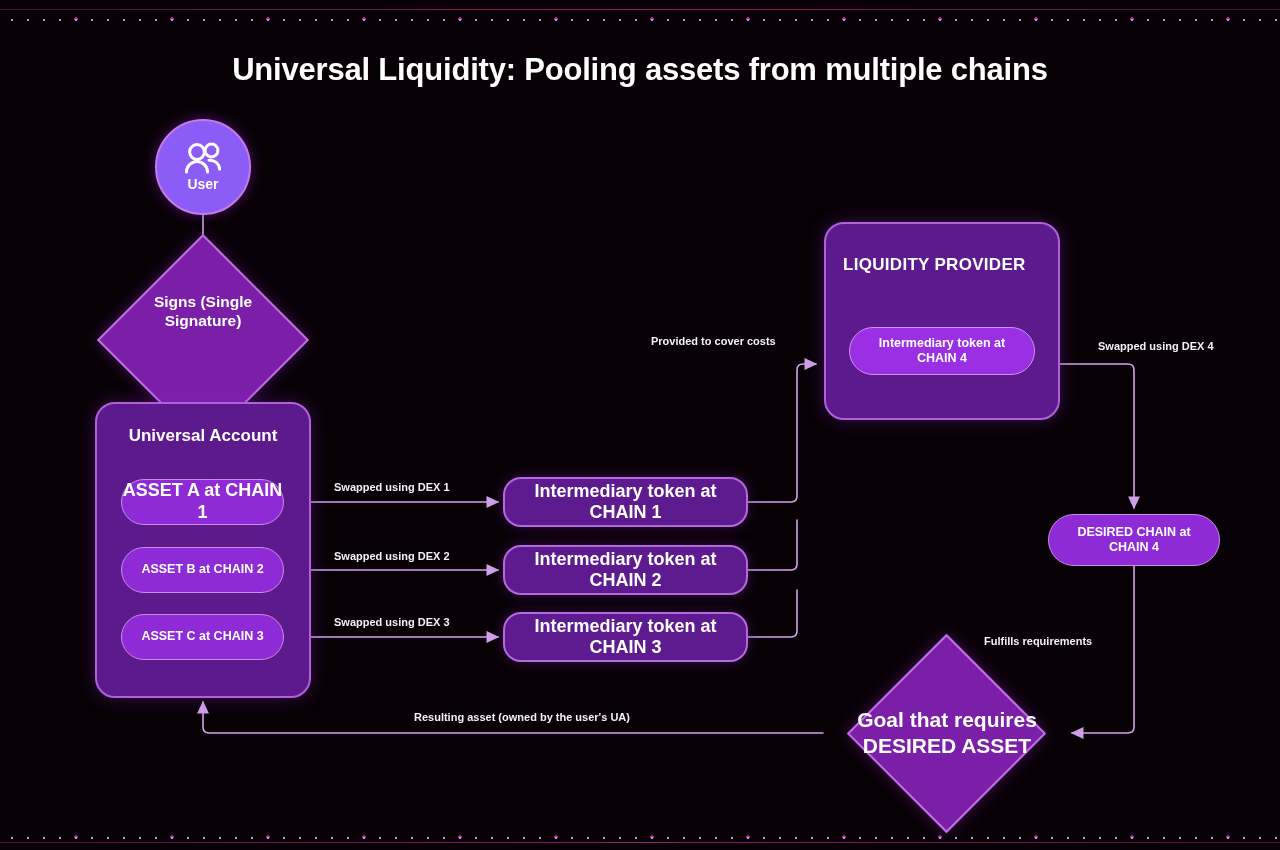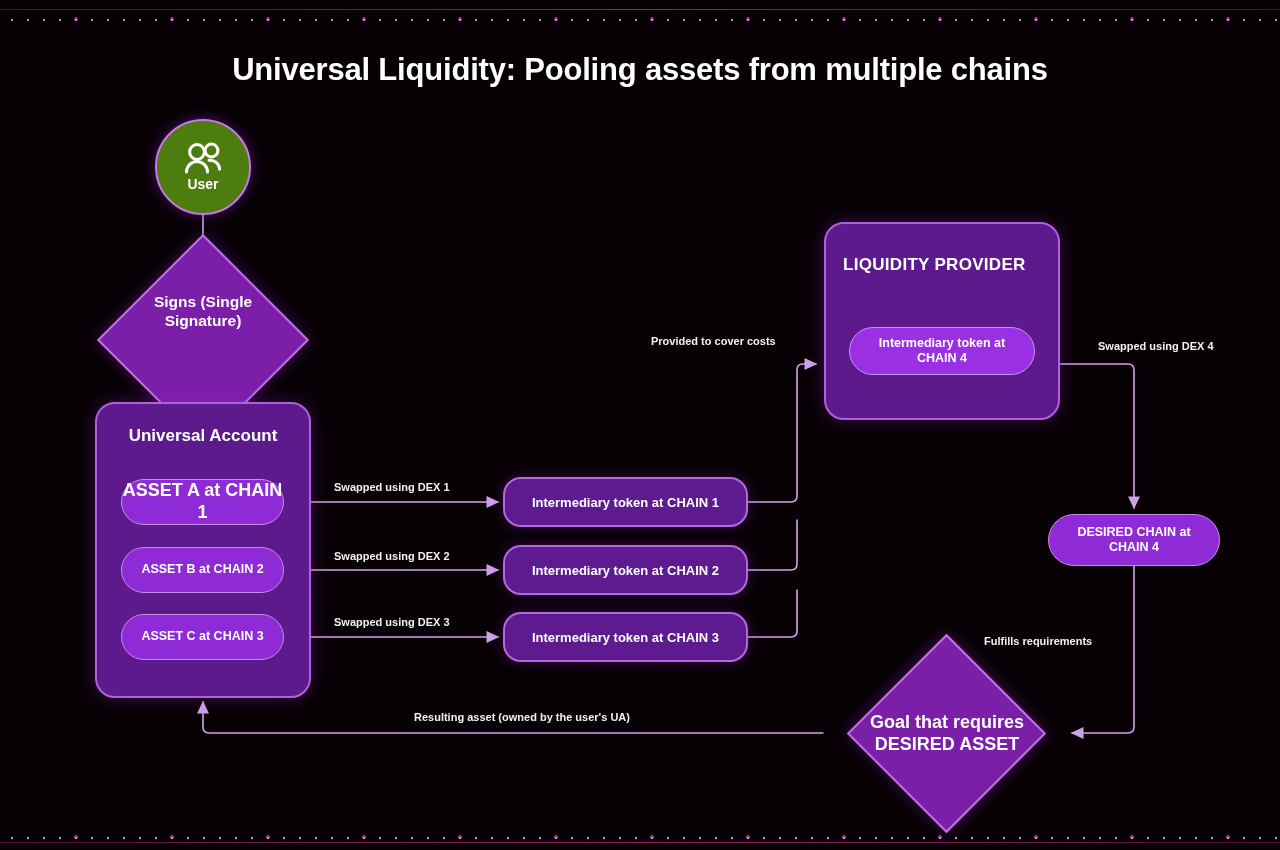"User" .circle-node { background: #4d7c0f -> #8b5cf6 }
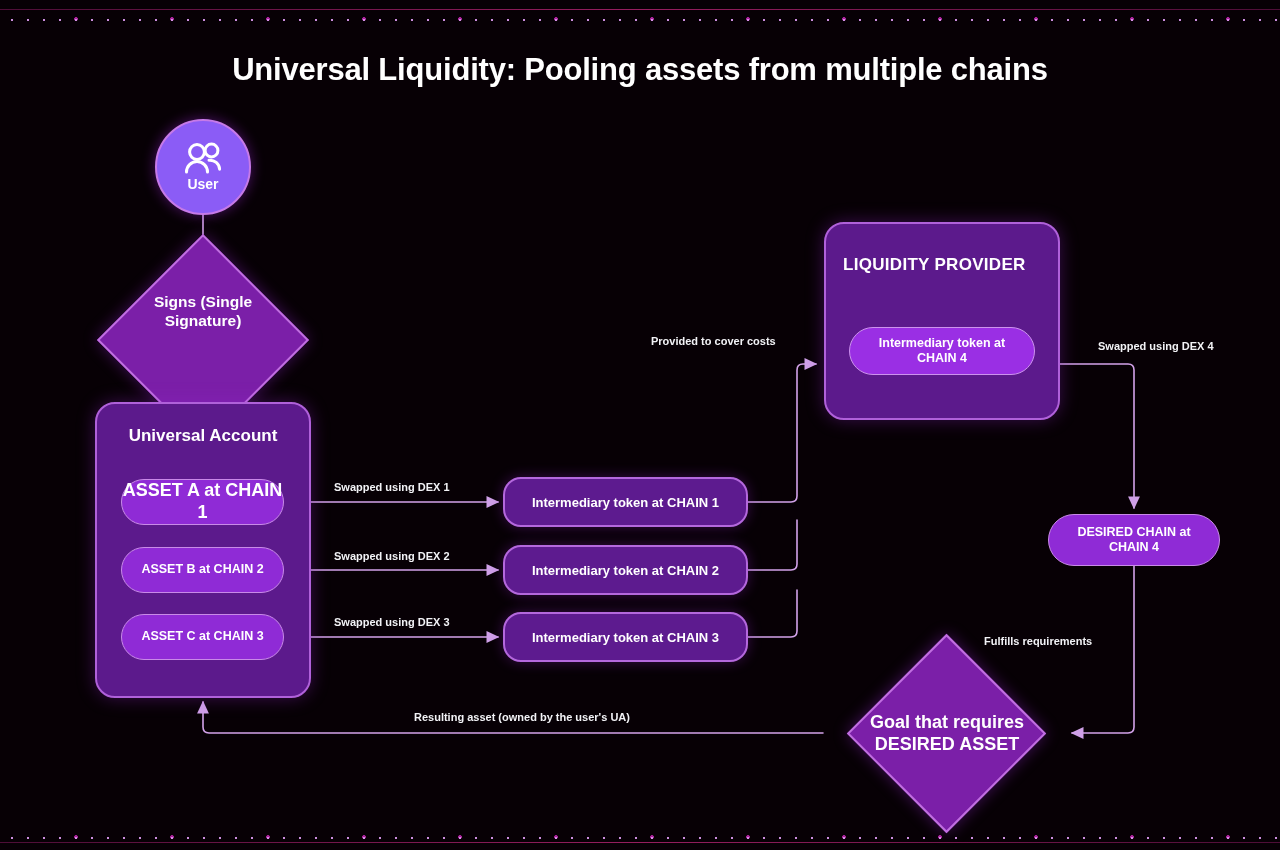"Intermediary token at CHAIN 1" .rbox { font-size: 13px -> 18px }
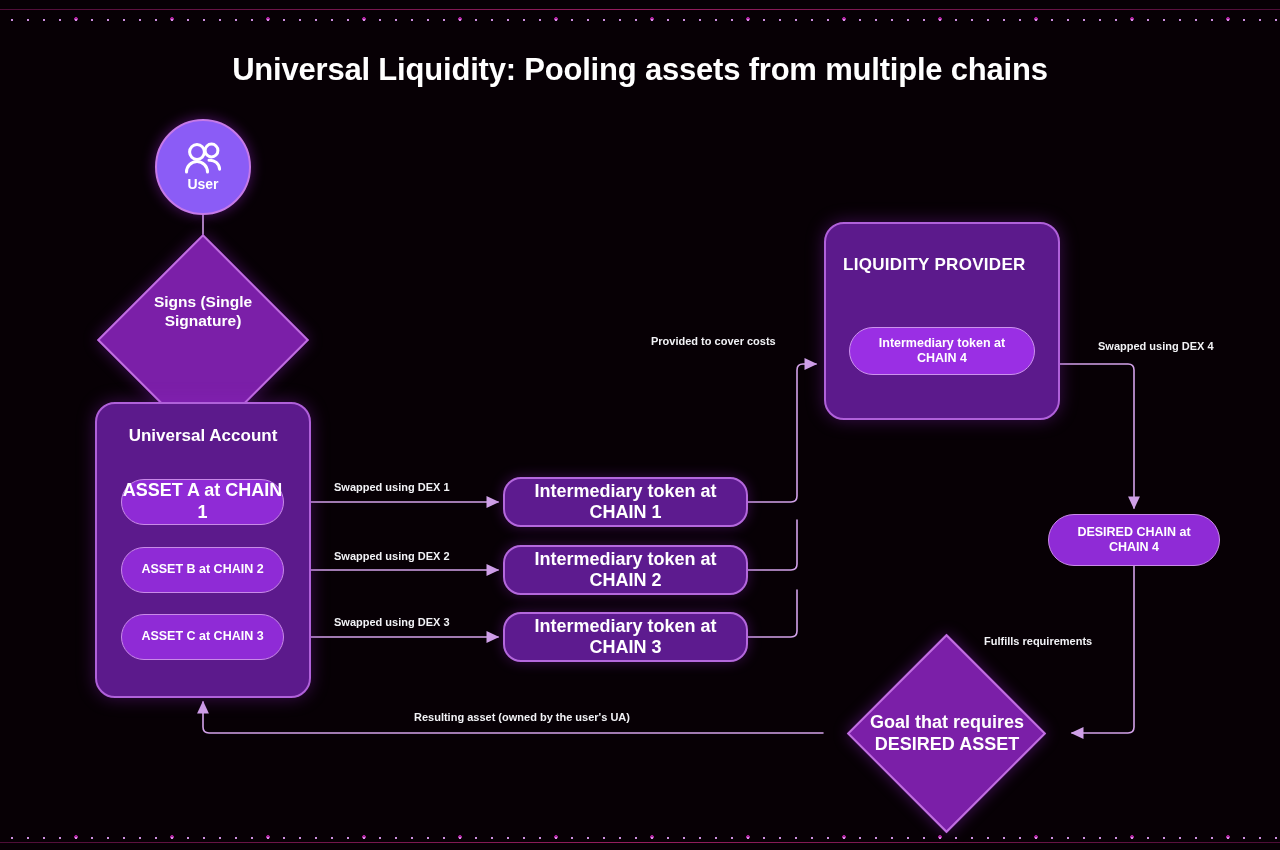"Goal that requires" div.diamond-text { font-size: 18px -> 21px }
